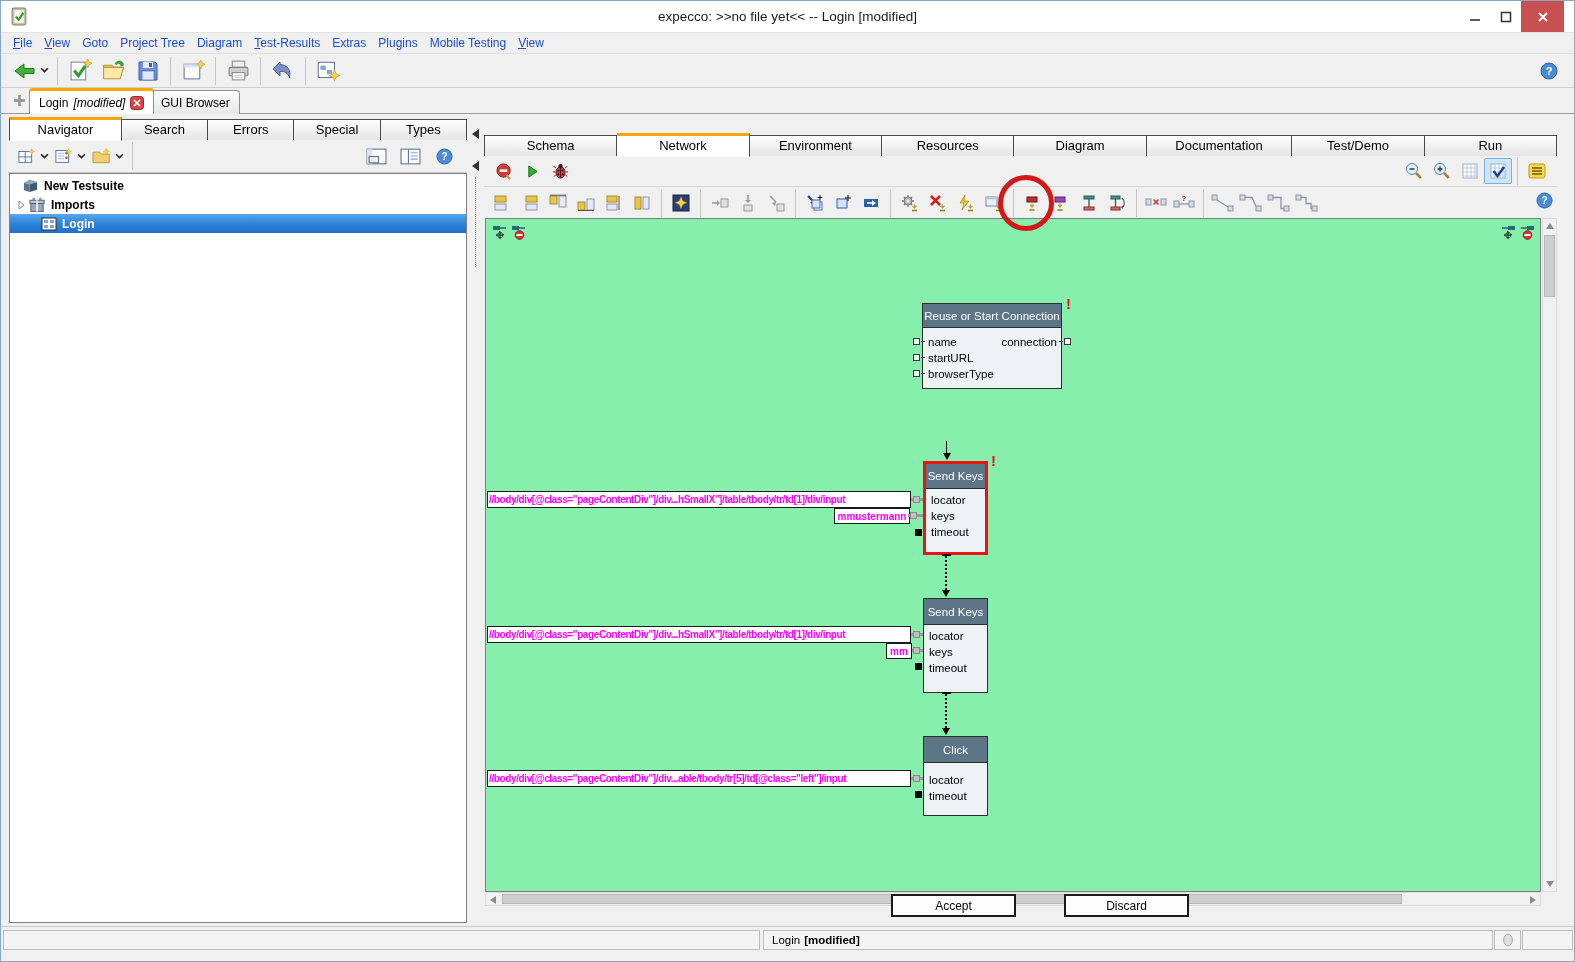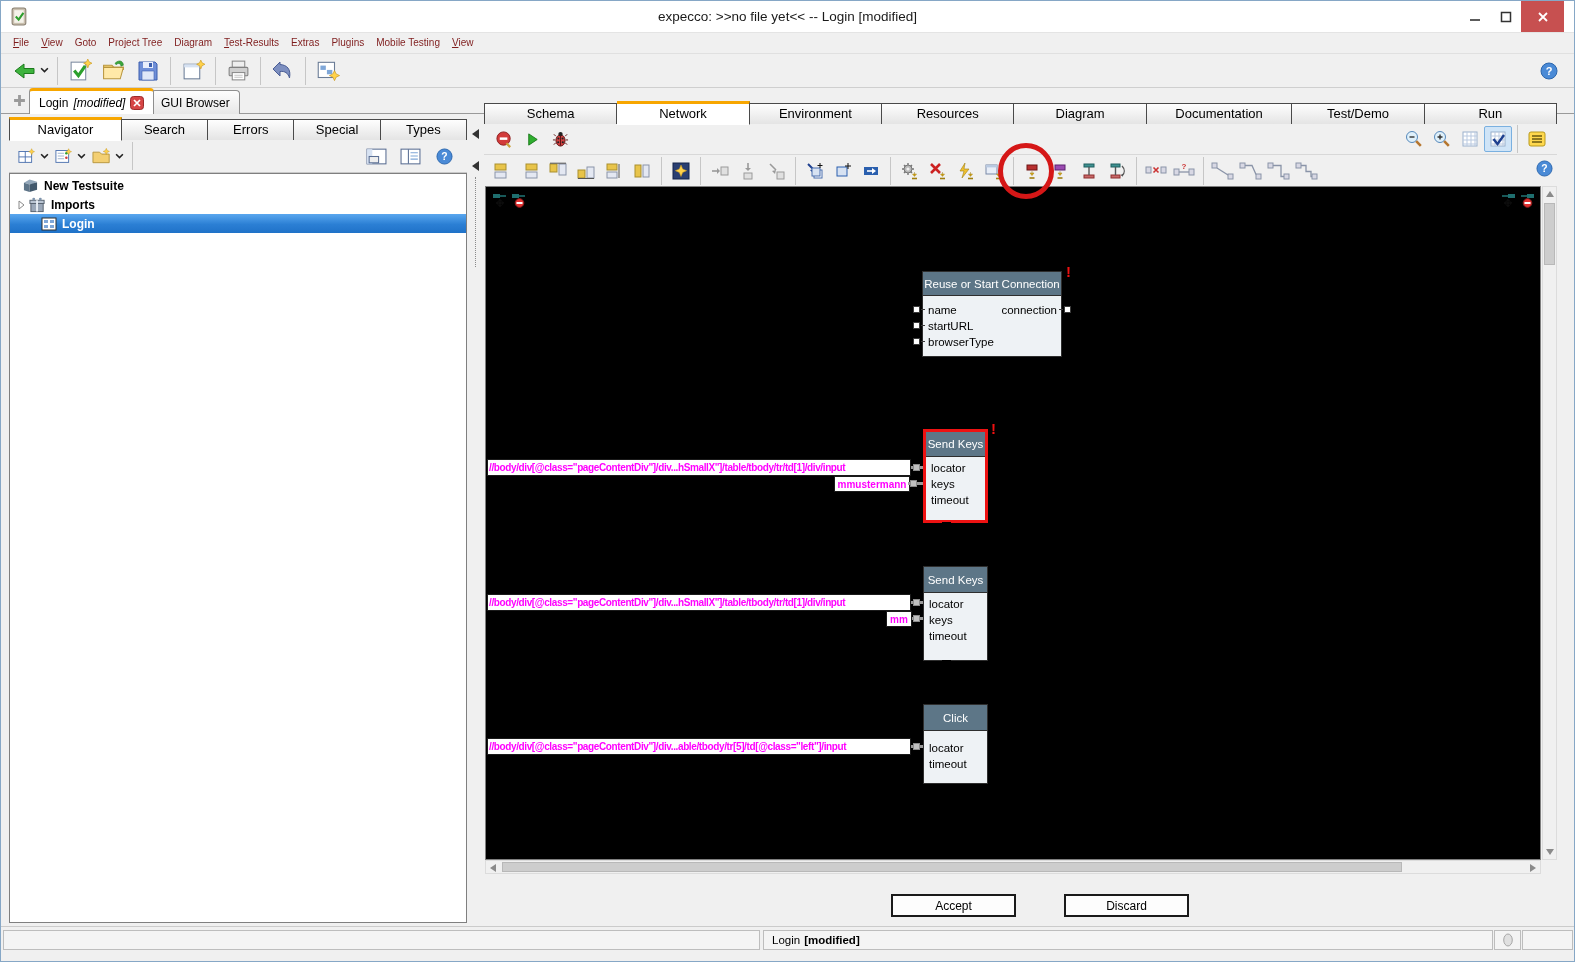"File" .mi { color: #7f1d1d -> #1d4ed8; font-size: 10px -> 12px }
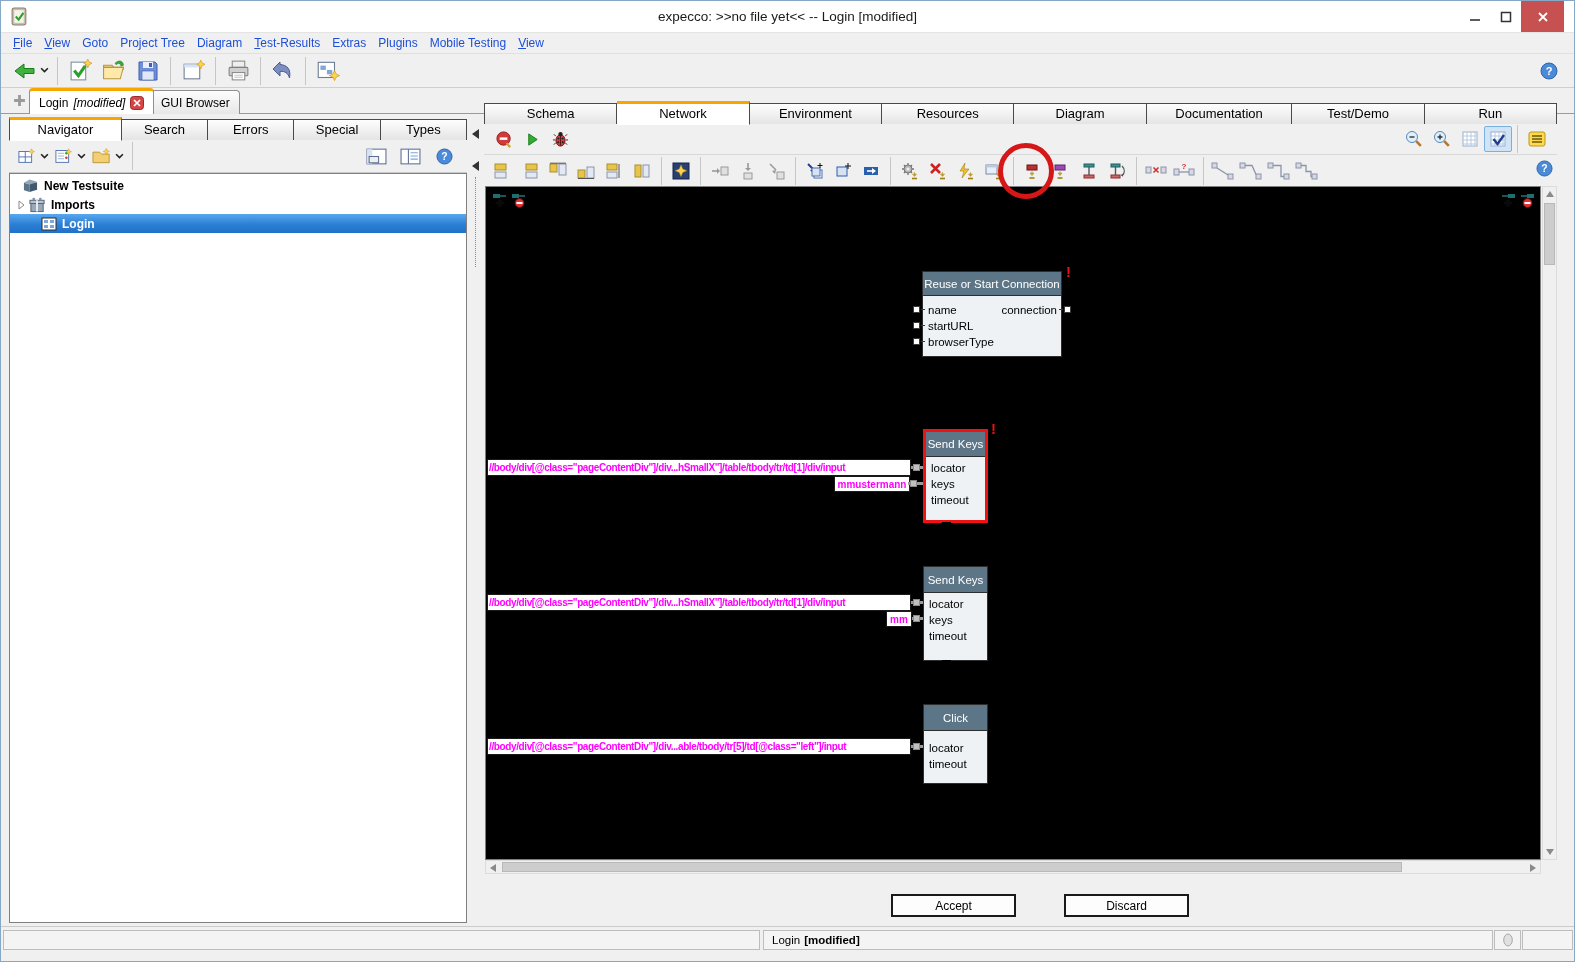"Schema" #rpanel { top: 100px -> 132px }
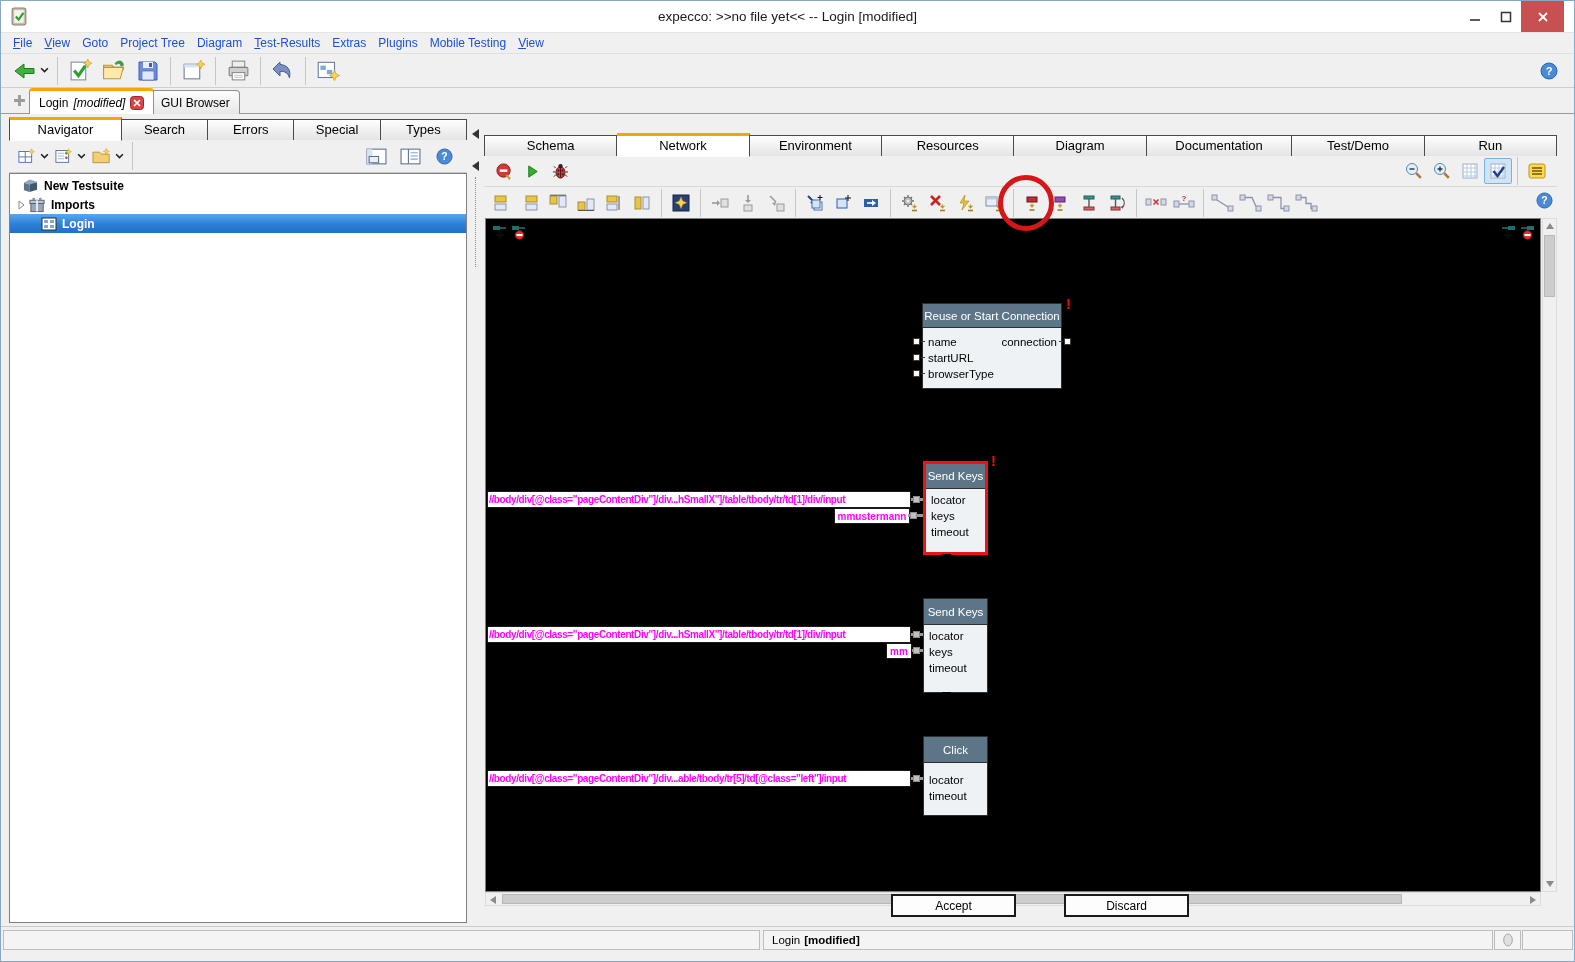"Reuse or Start Connection" #canvas { background: #000000 -> #86efac }
